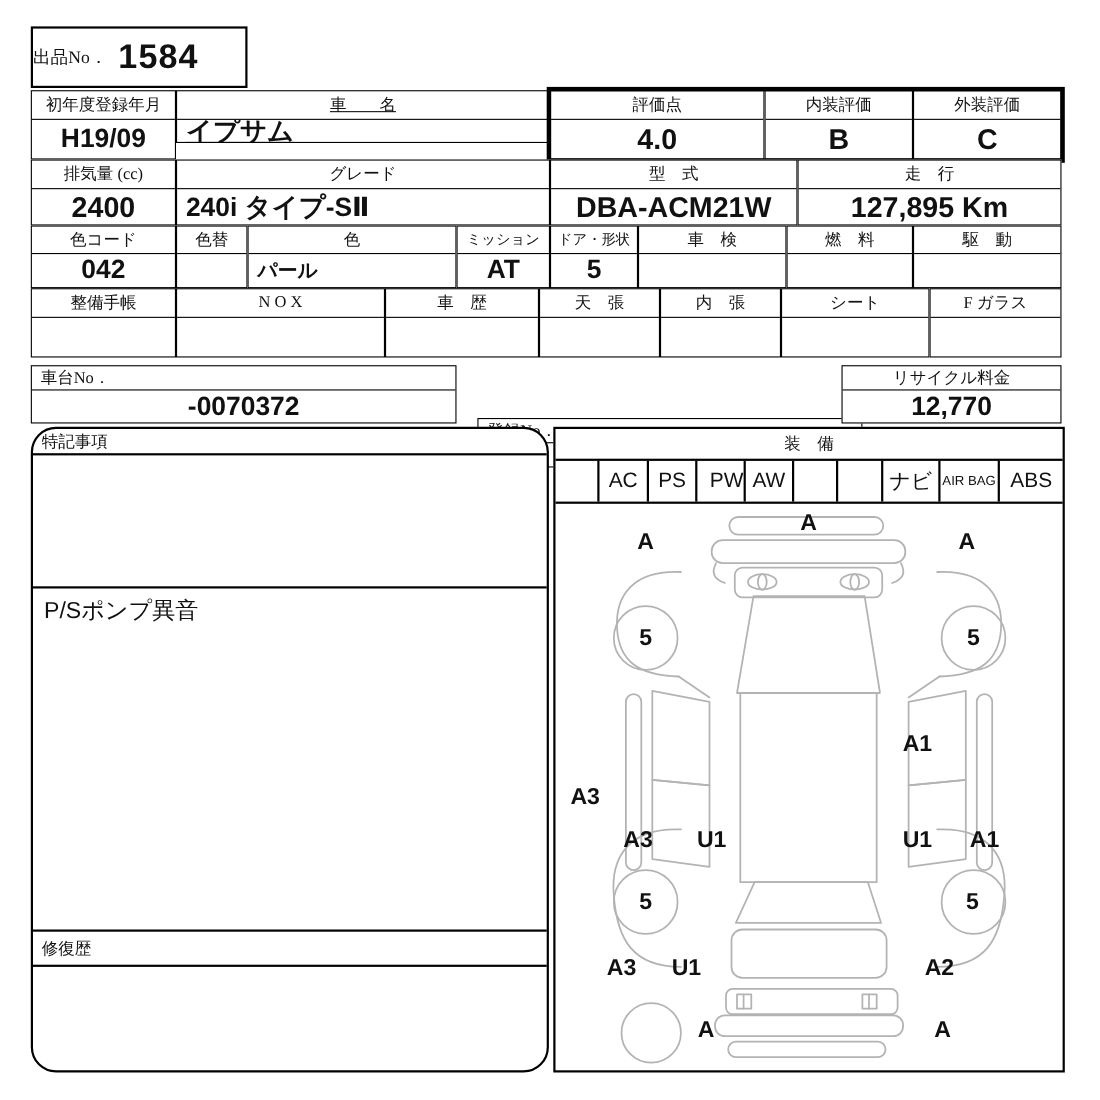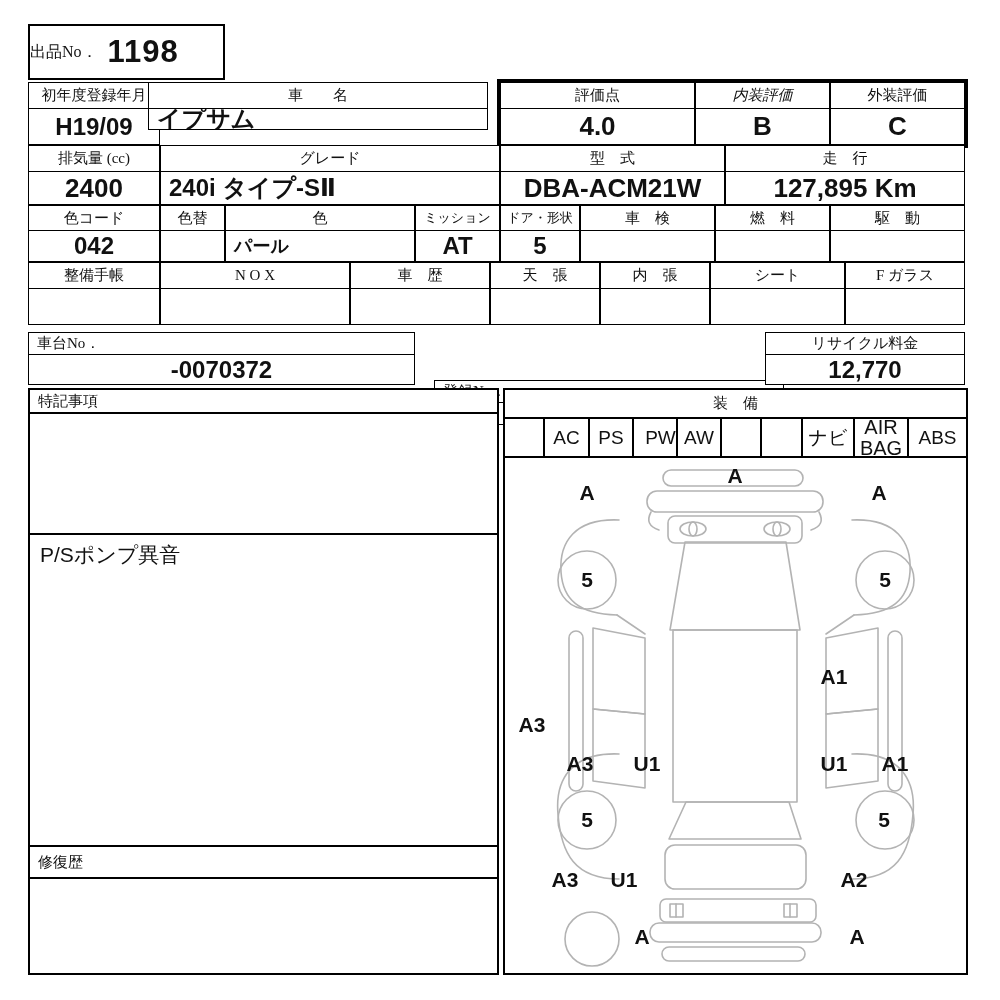"1198" span.val { text: 1198 -> 1584 }
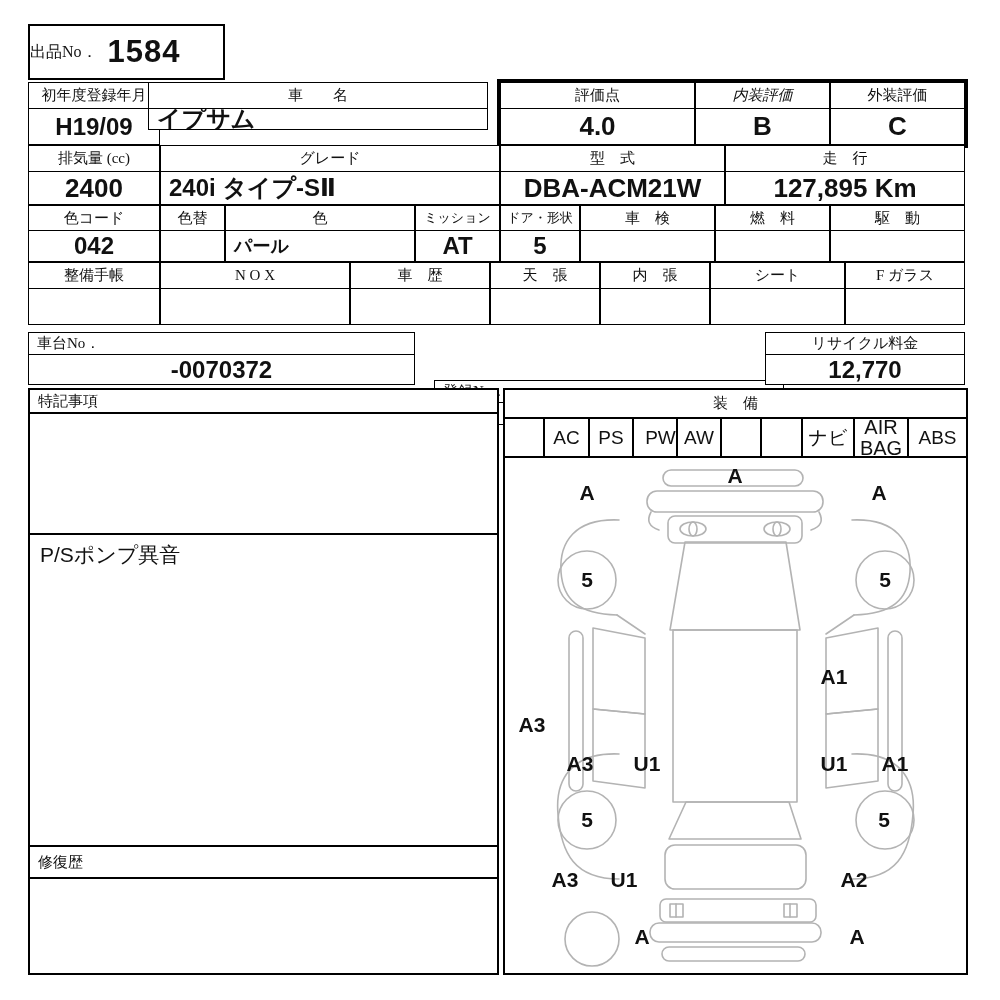"車 名" div.cell { left: 148px -> 160px; text-decoration: none -> underline }
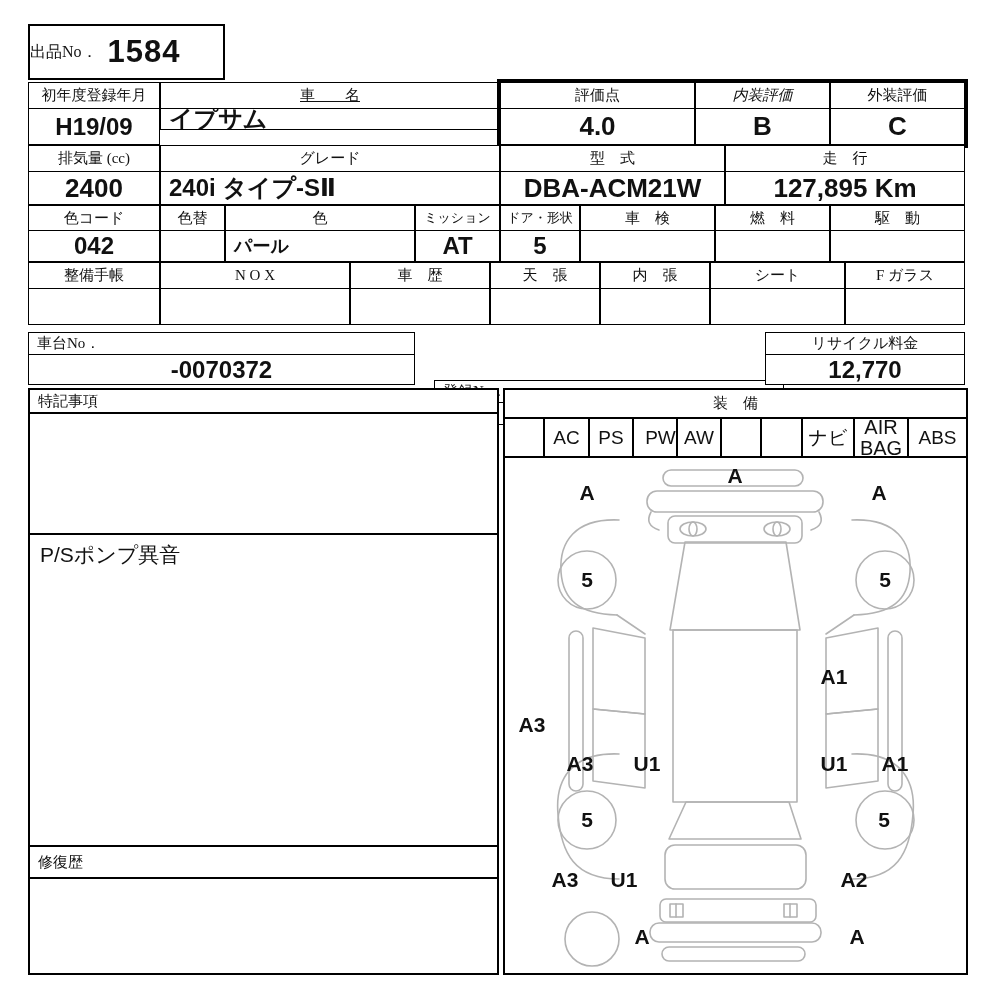"内装評価" div.ch { font-style: italic -> none }
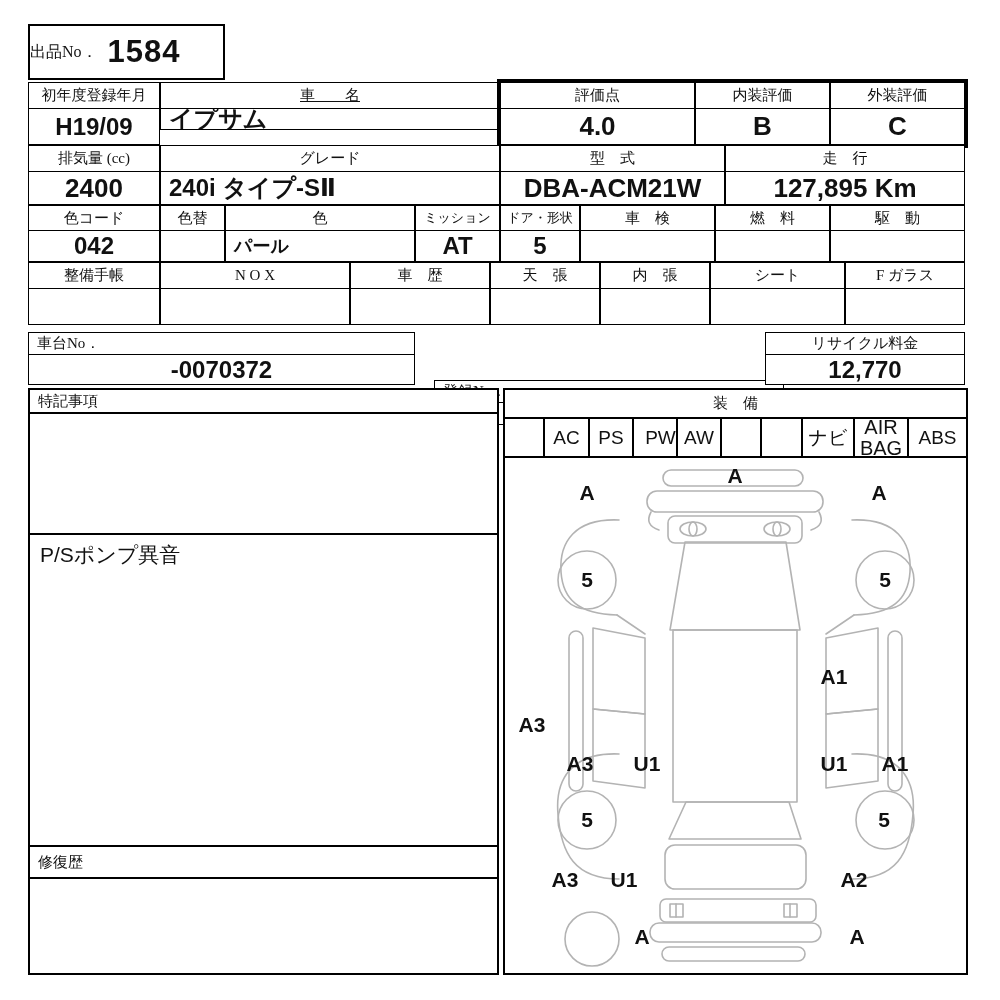"特記事項" div.abs { border-radius: none -> 23px }
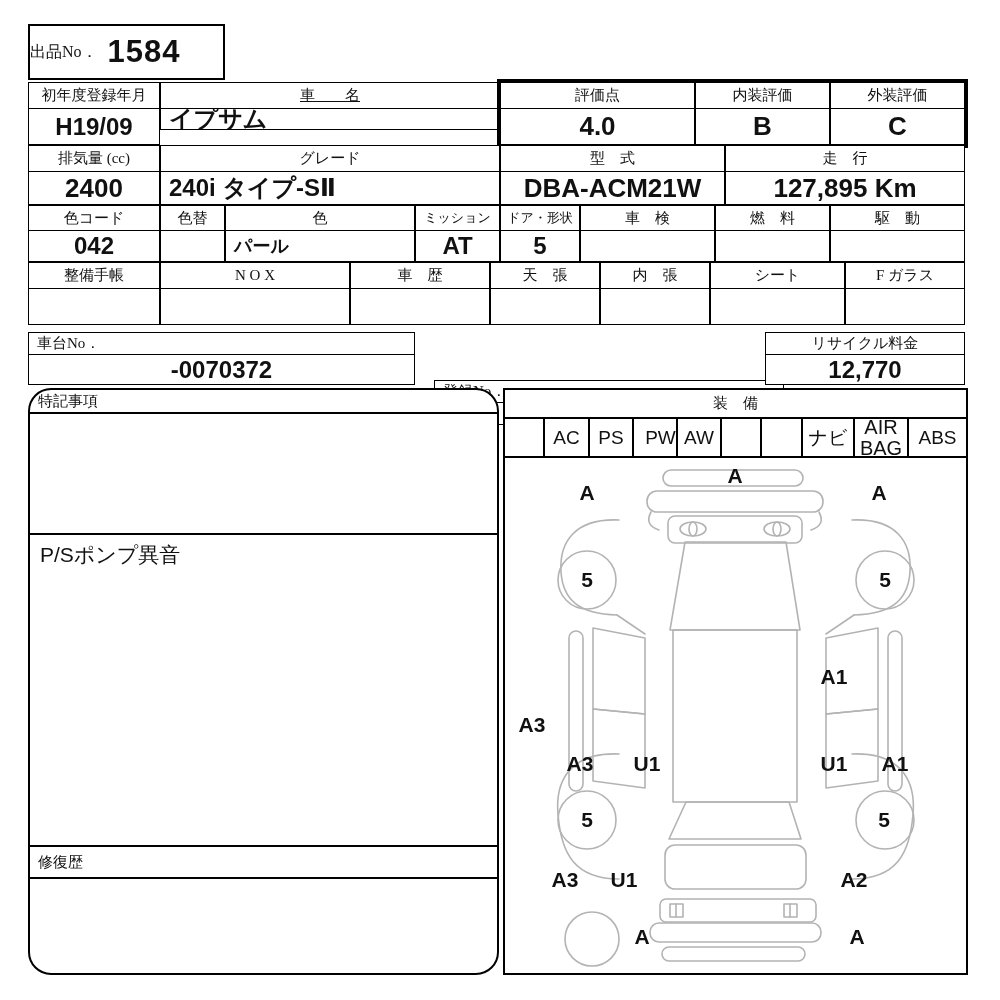"AIR BAG" .ecell.small { font-size: 20px -> 12px }
